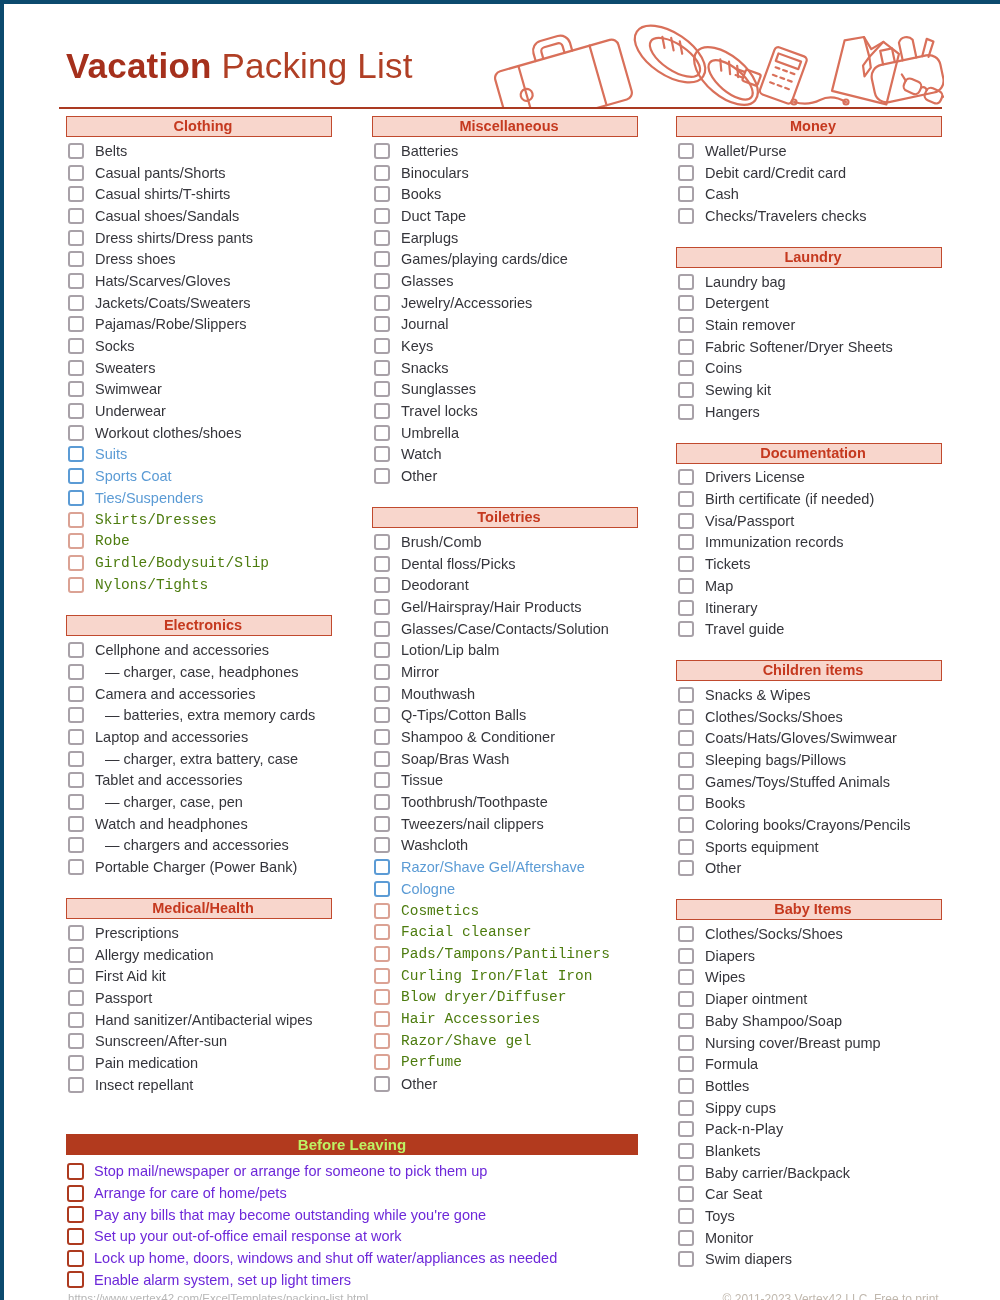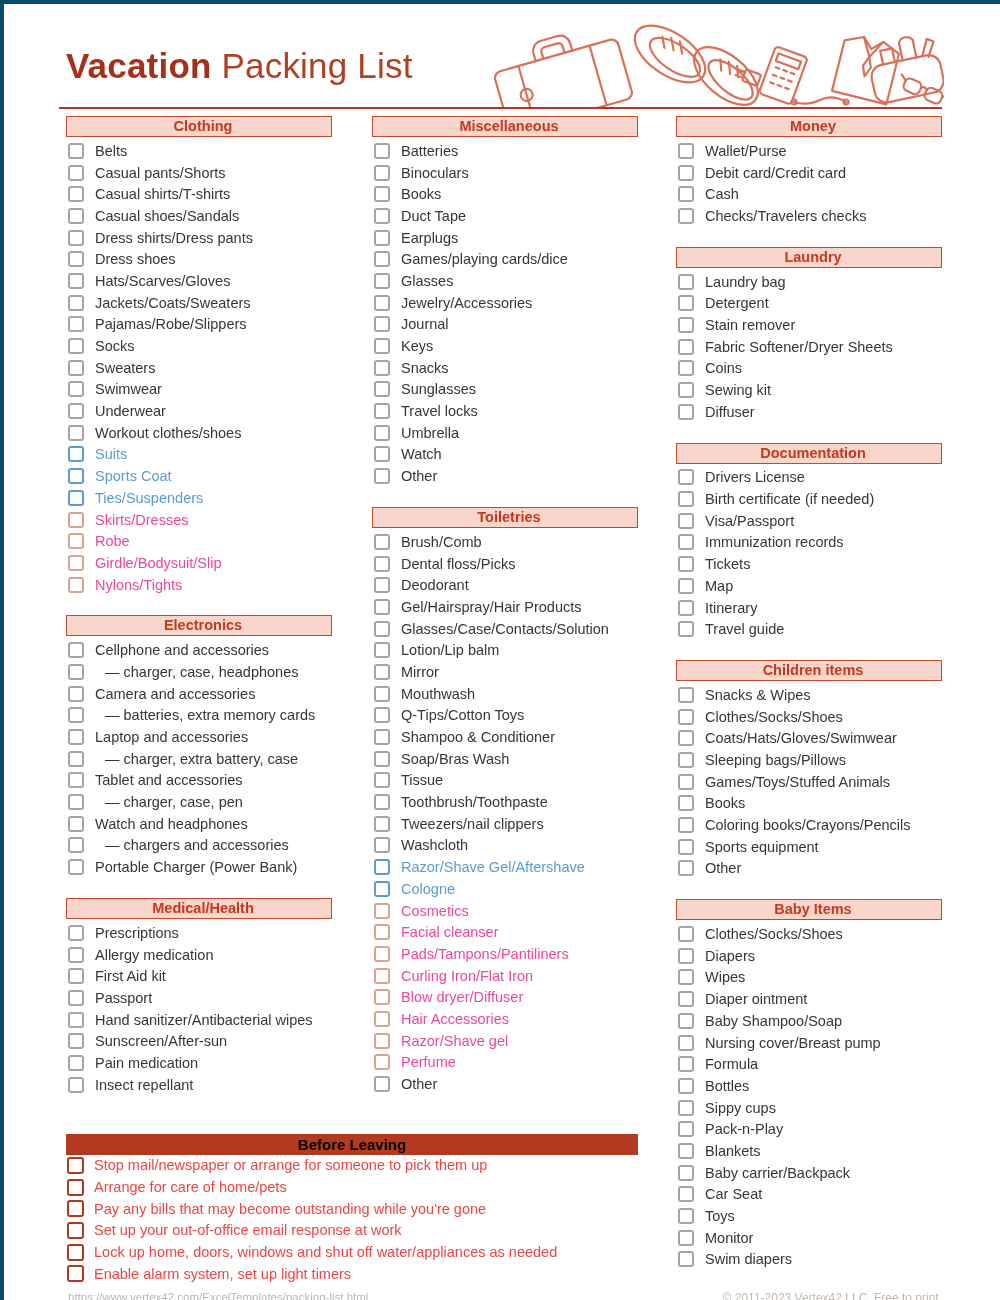"Diffuser" span.lbl { text: Diffuser -> Hangers }
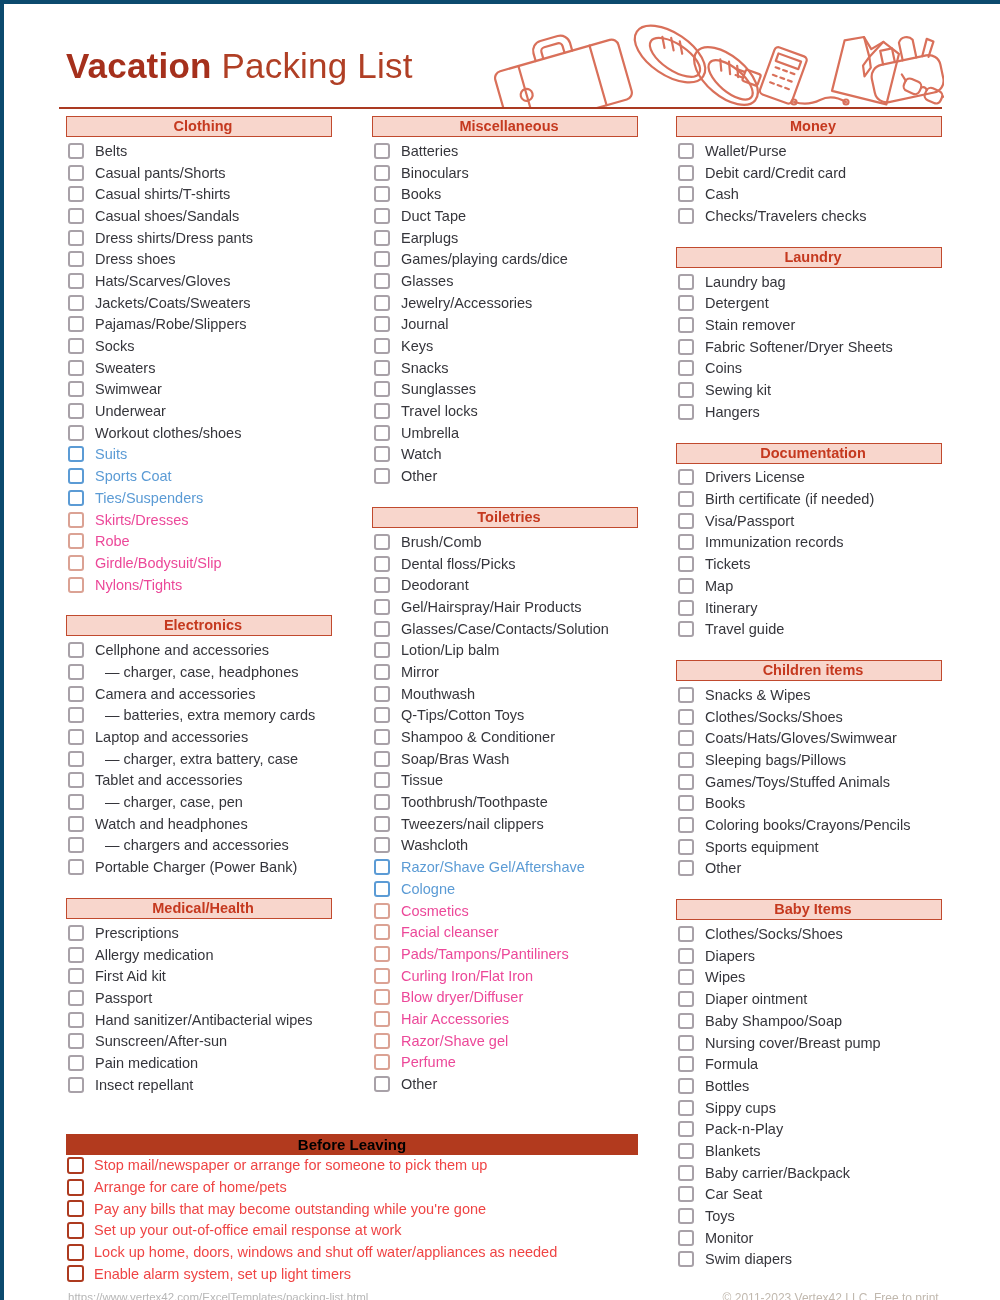"Skirts/Dresses" .row.salmon .lbl { color: #ec4899 -> #4d7c0f; font-family: none -> Liberation Mono, monospace }
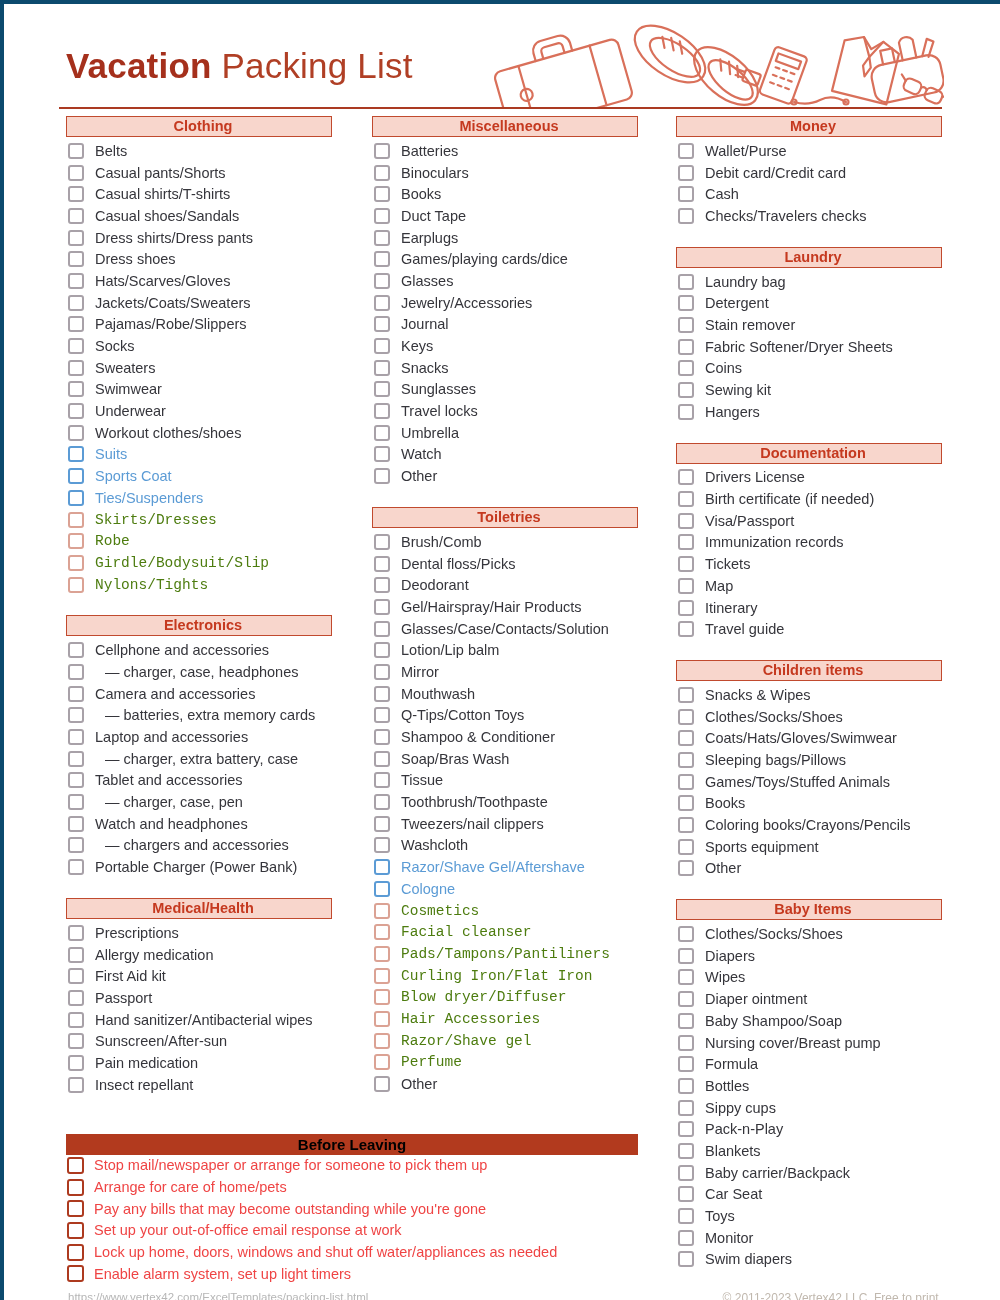"Q-Tips/Cotton Toys" span.lbl { text: Toys -> Balls }
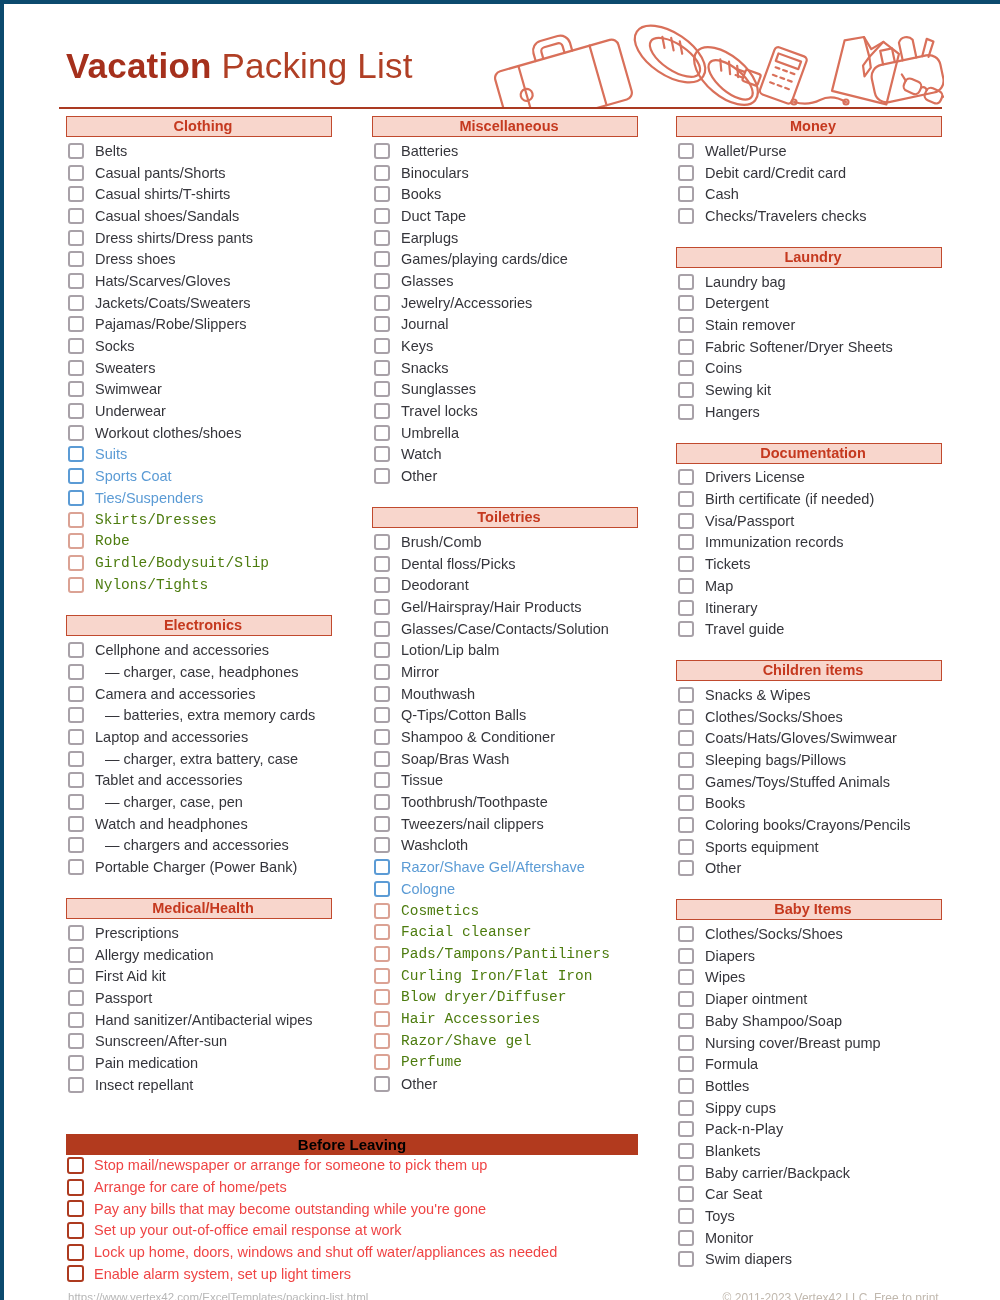"Before Leaving" .before .bl-header { color: #000000 -> #bef264; margin-bottom: 0 -> 6px }
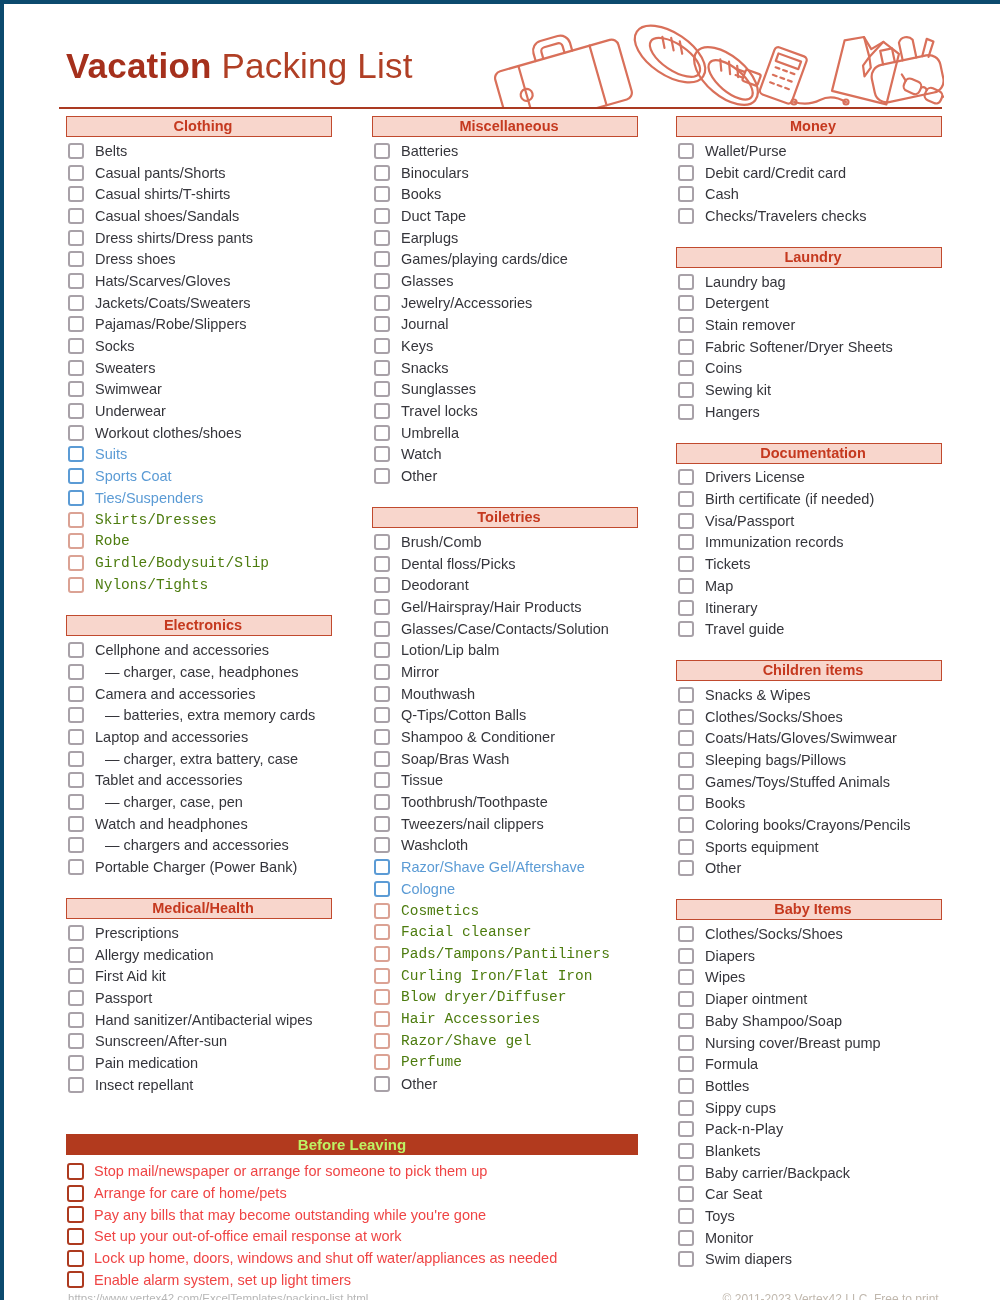"Stop mail/newspaper or arrange for" .before .lbl { color: #ef4444 -> #6d28d9 }
